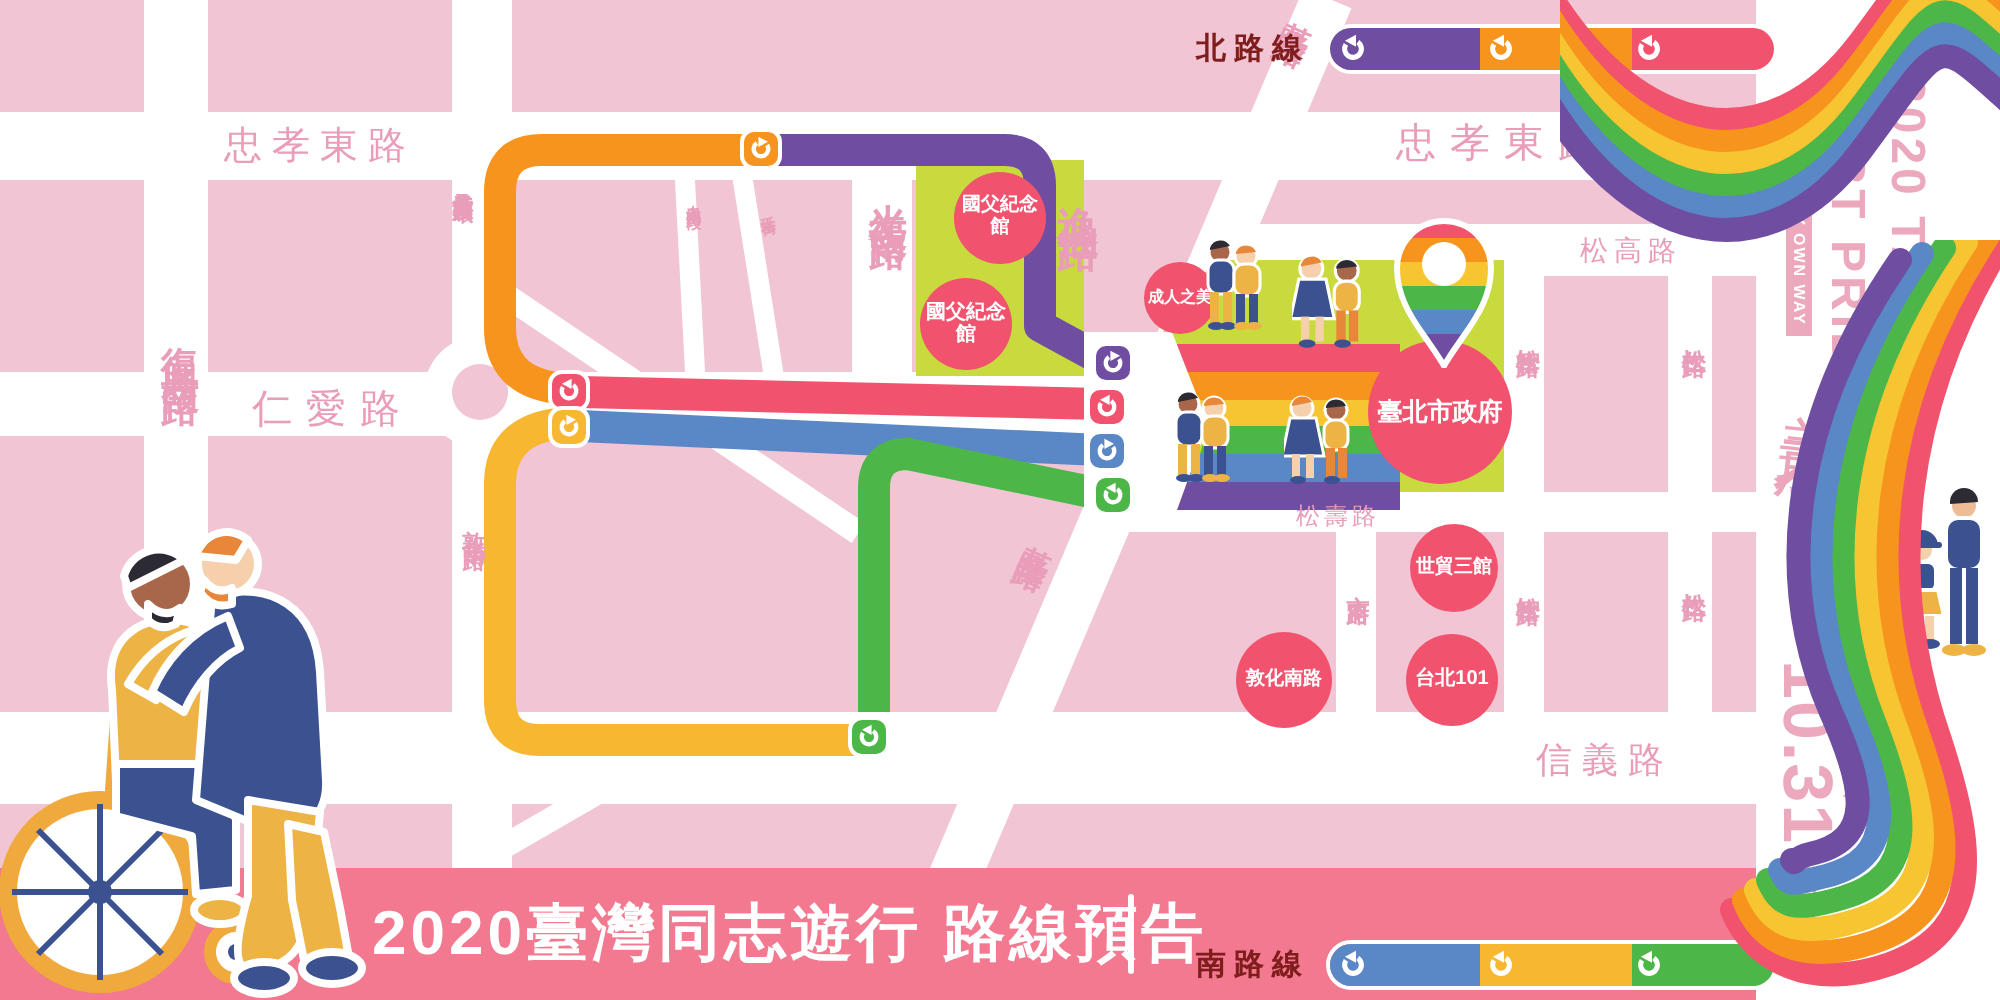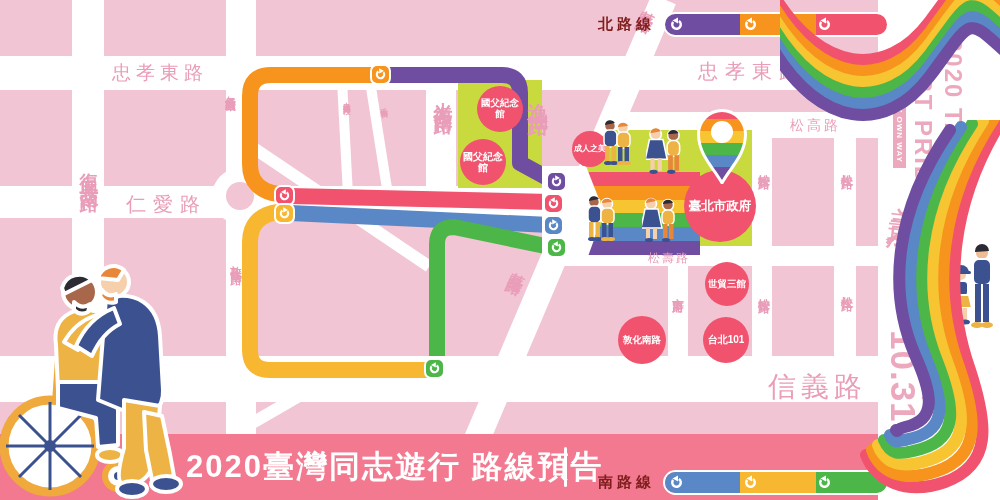"信義路" div.lbl { font-size: 28px -> 18px }
